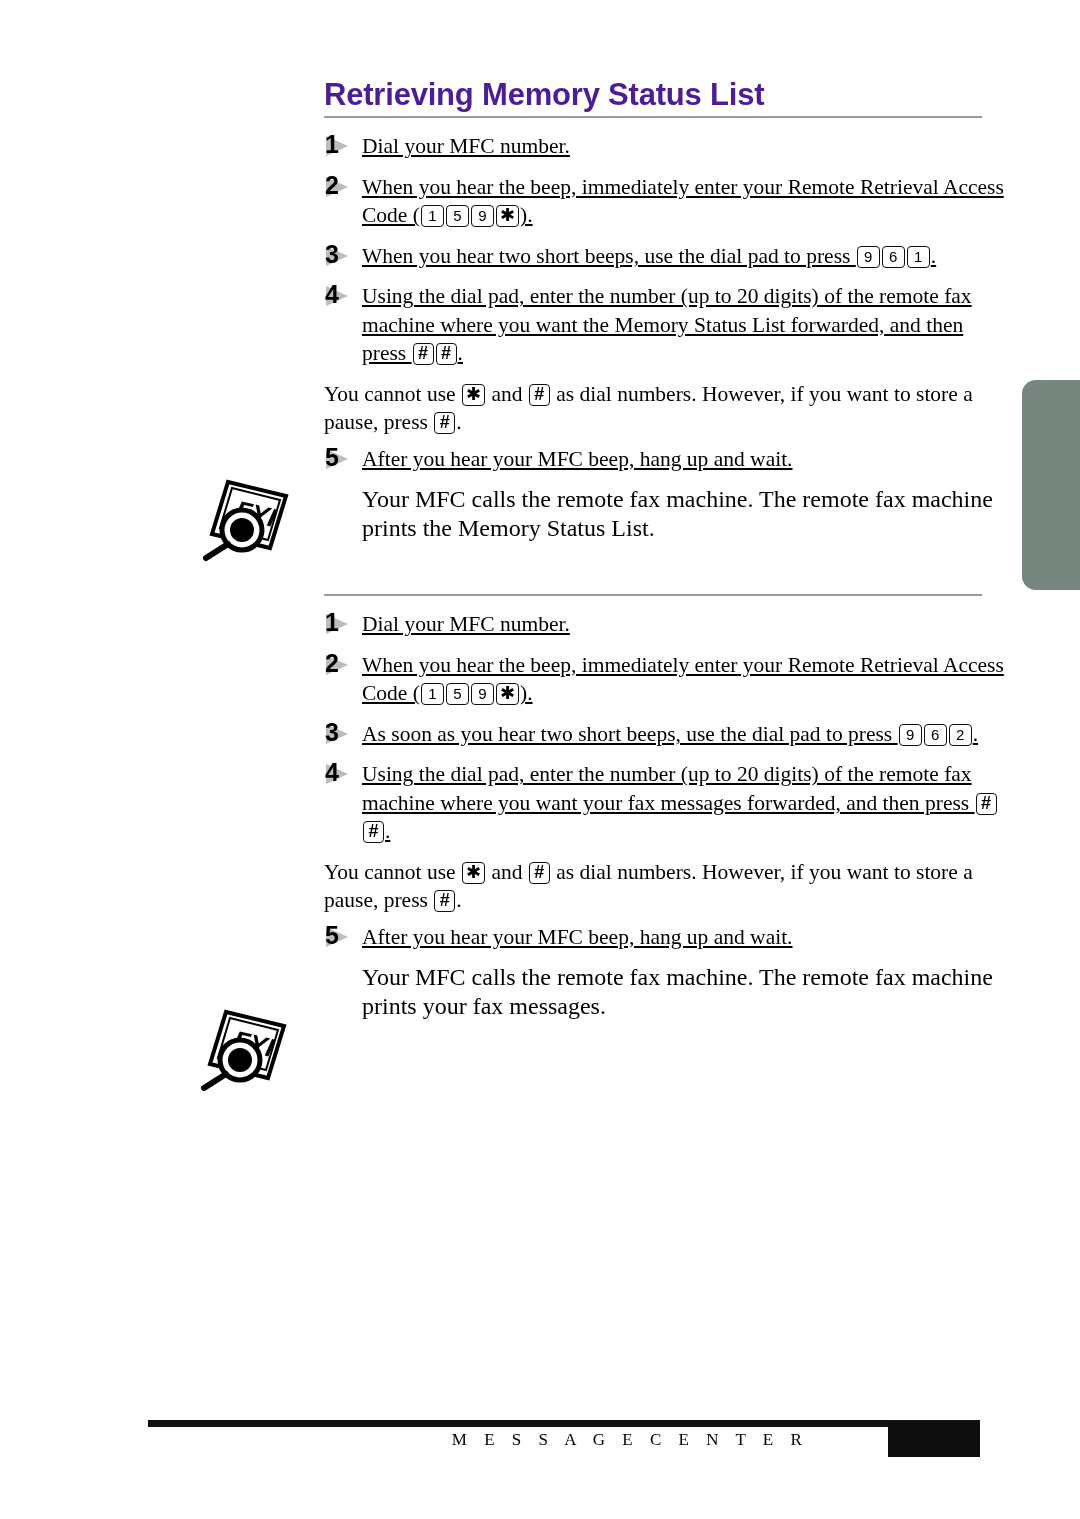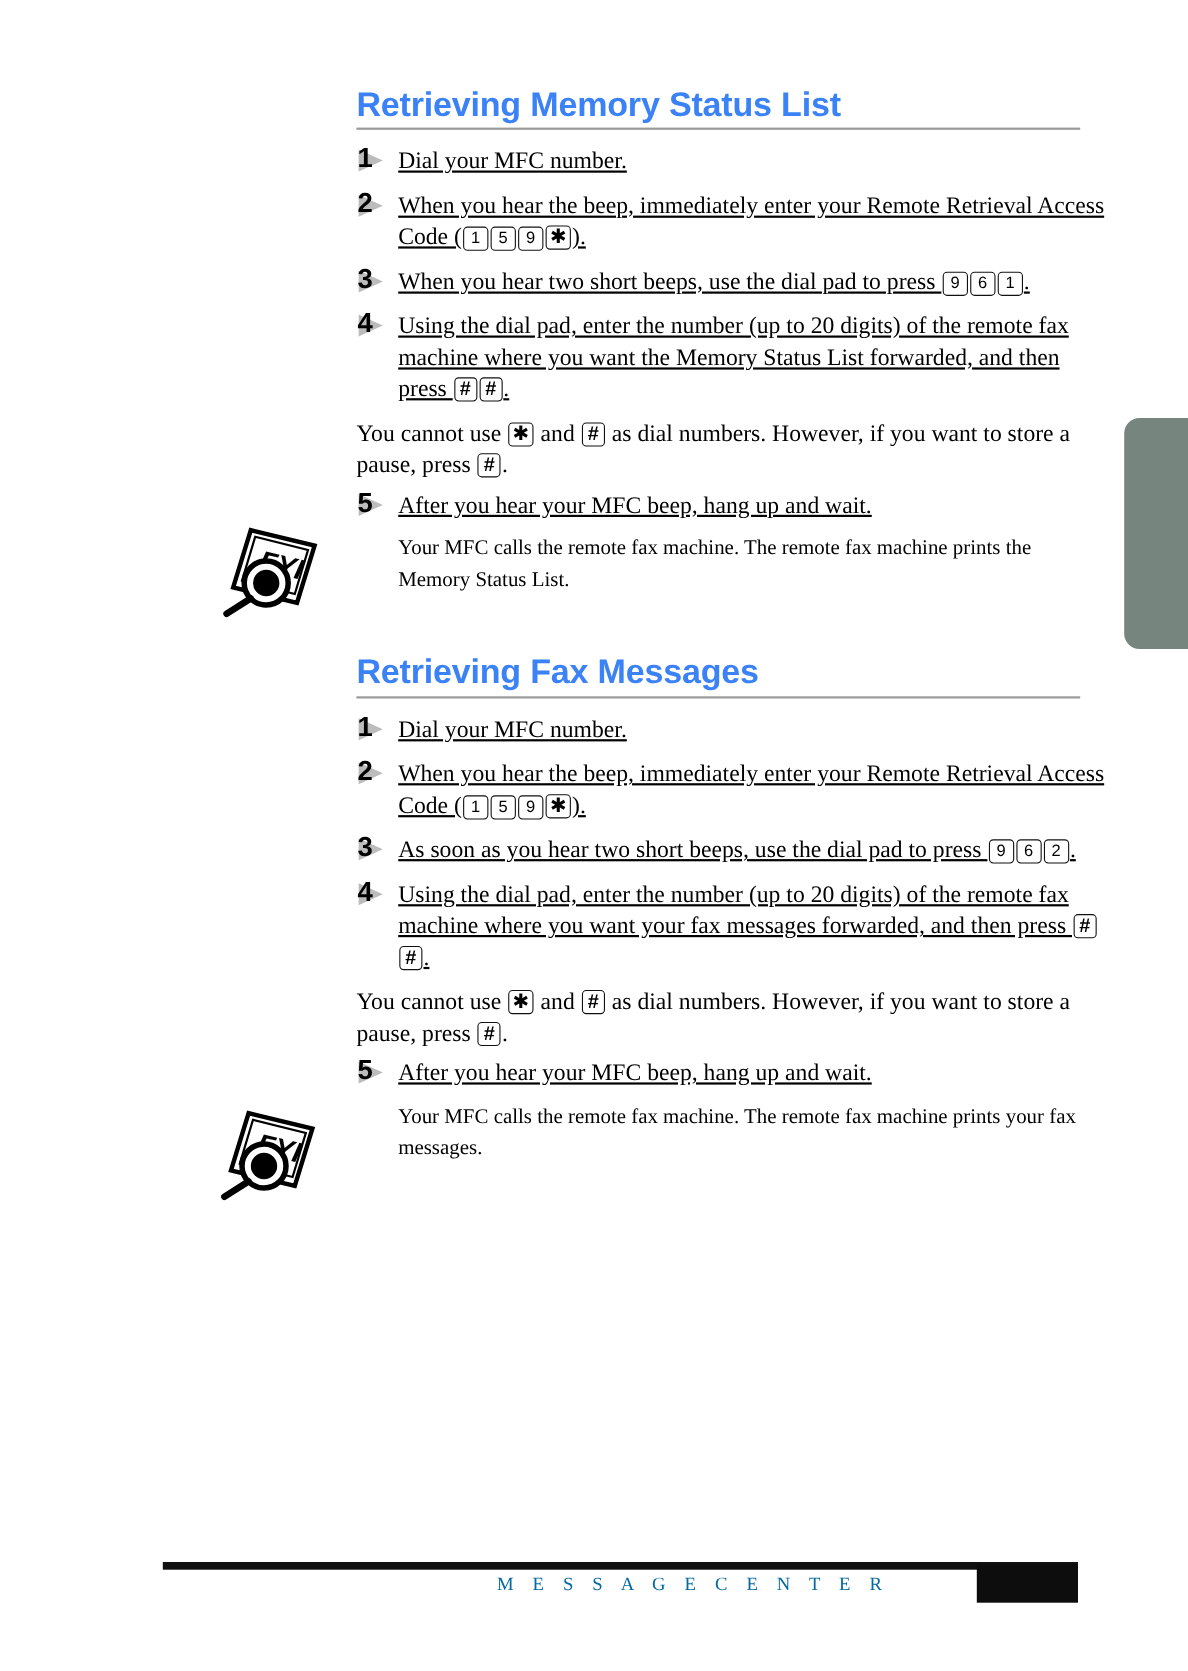"Retrieving Memory Status List" .sec-title { color: #3b82f6 -> #4c1d95 }
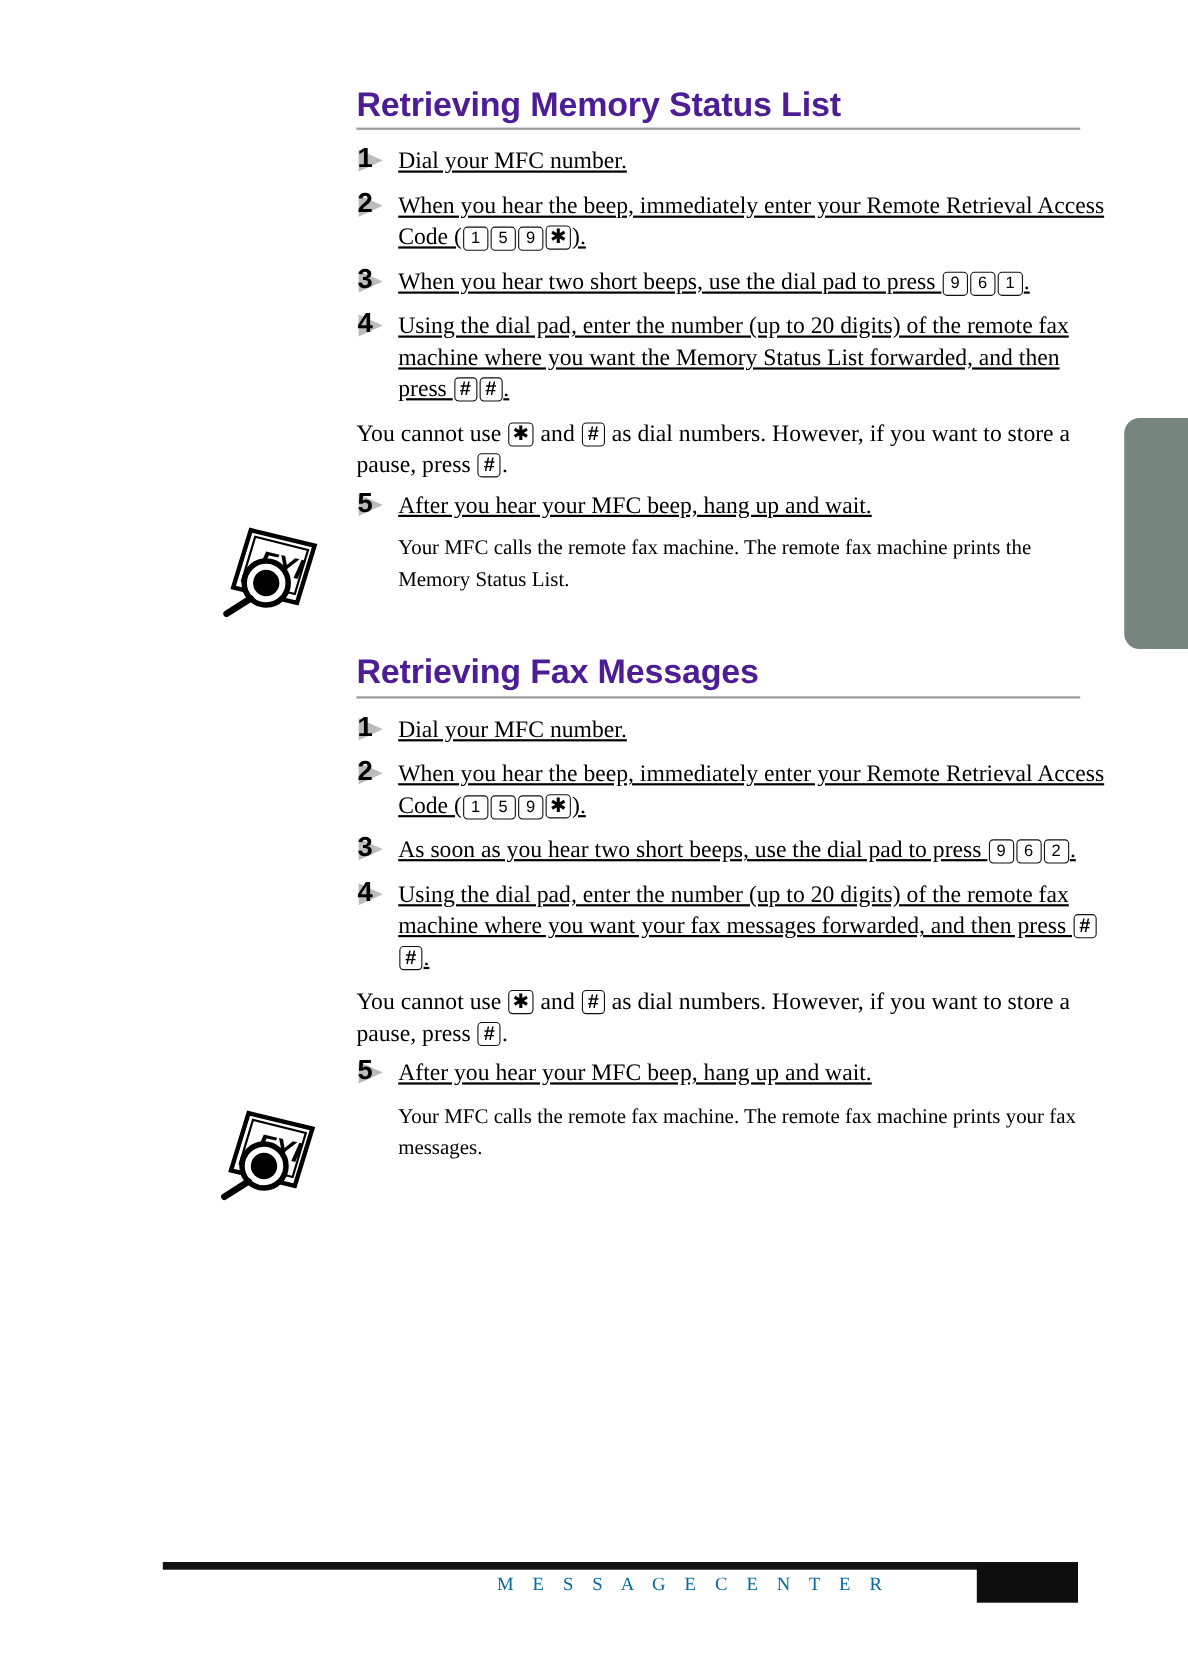"Your MFC calls the remote" .substep { font-size: 19px -> 24px }
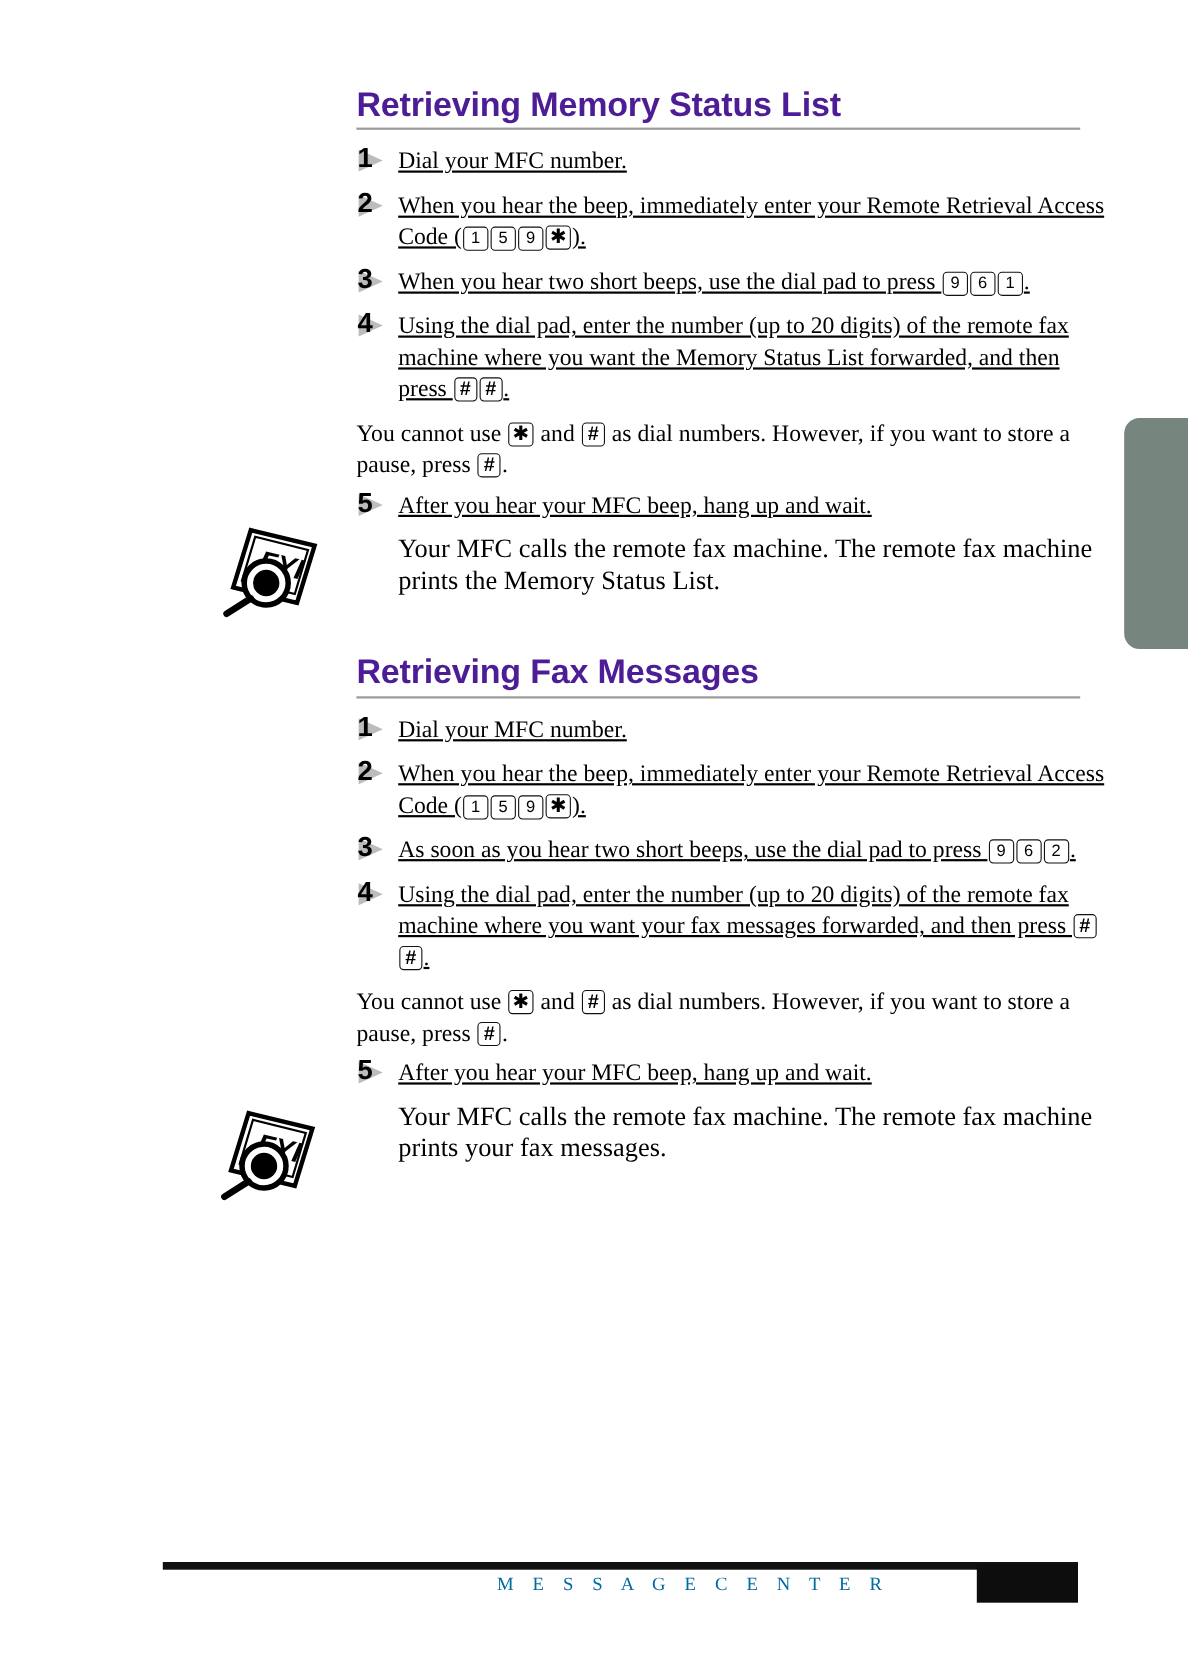"Retrieving Fax Messages" h1.sec-title { html: <h1>Retrieving Fax Messages</h1> -> none }
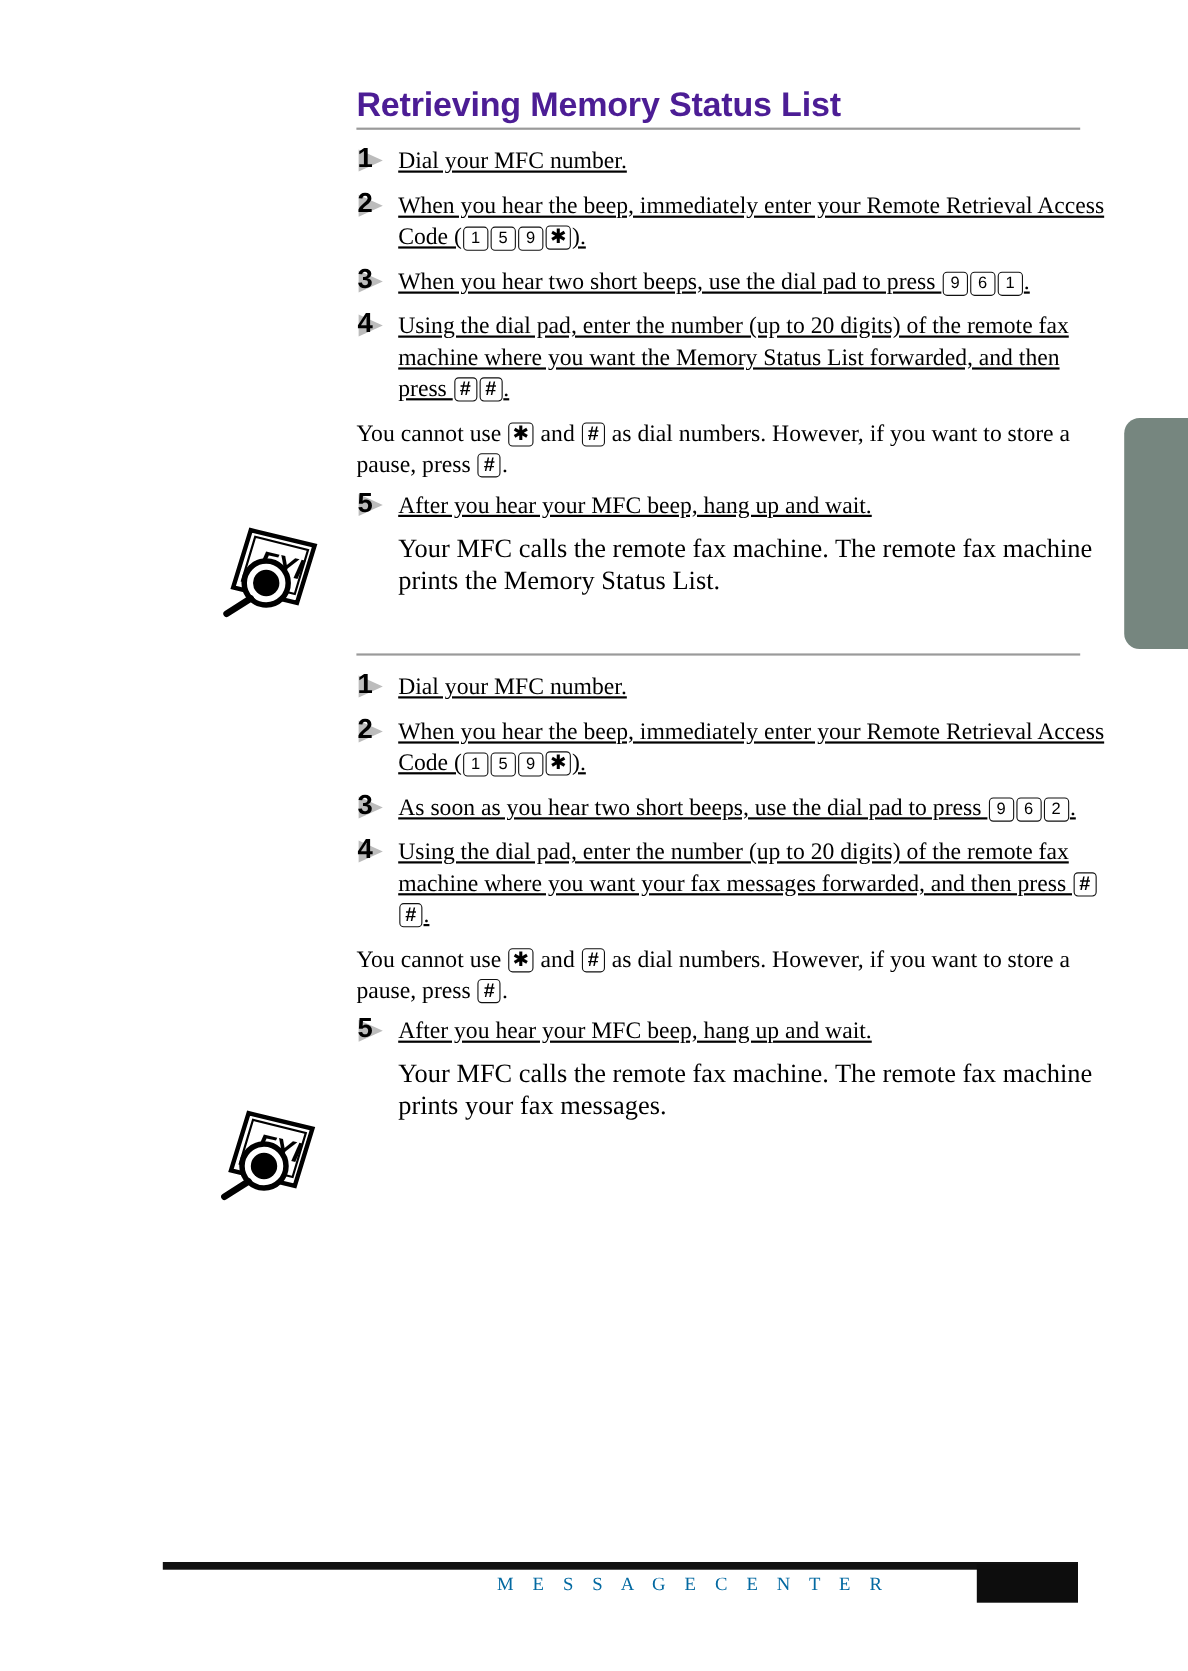"M E S S A" .footer-text { color: #0369a1 -> #000000 }
